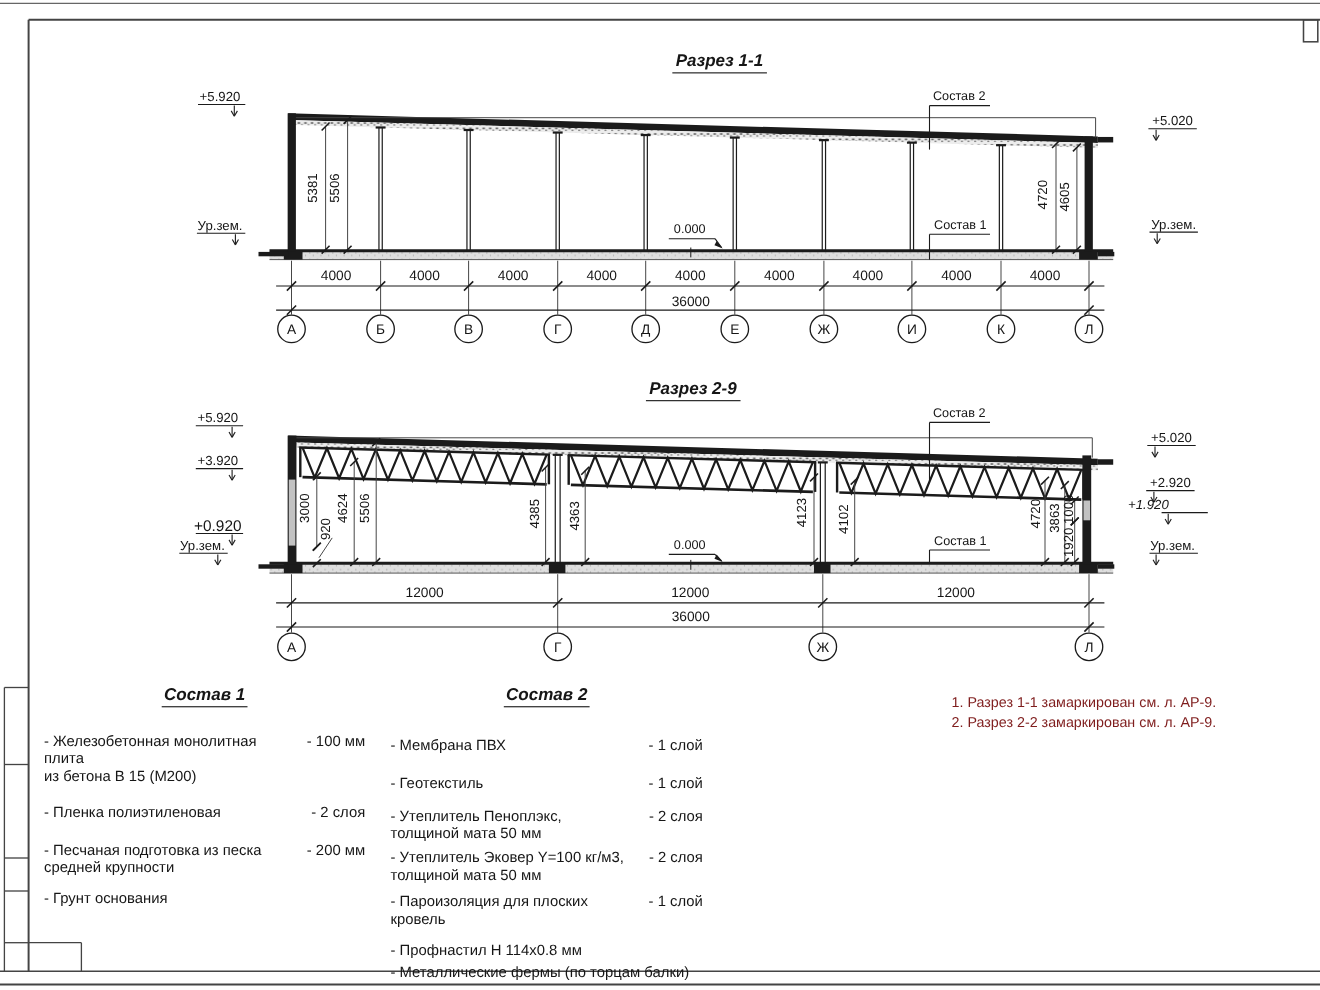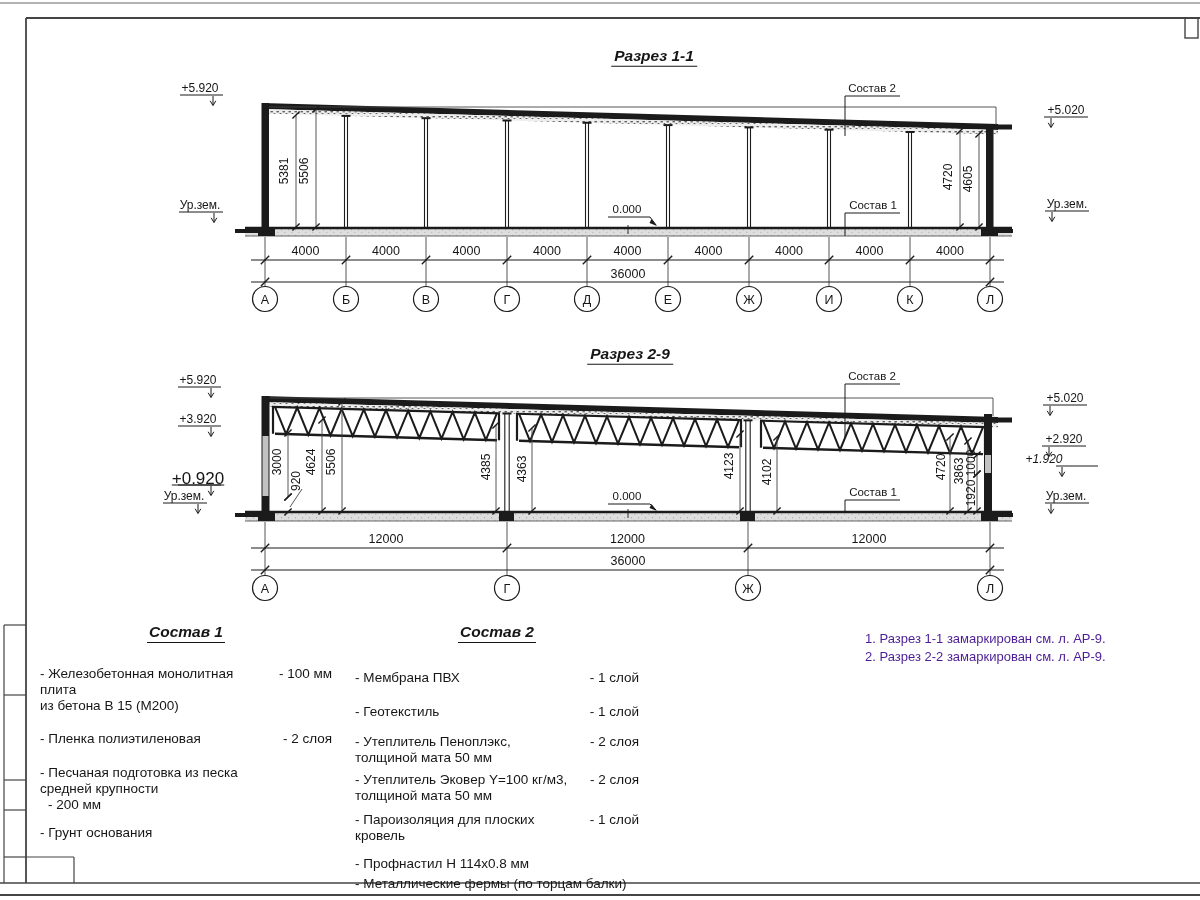"+0.920" div.lbl { font-size: 17px -> 14px; text-decoration: underline -> none }
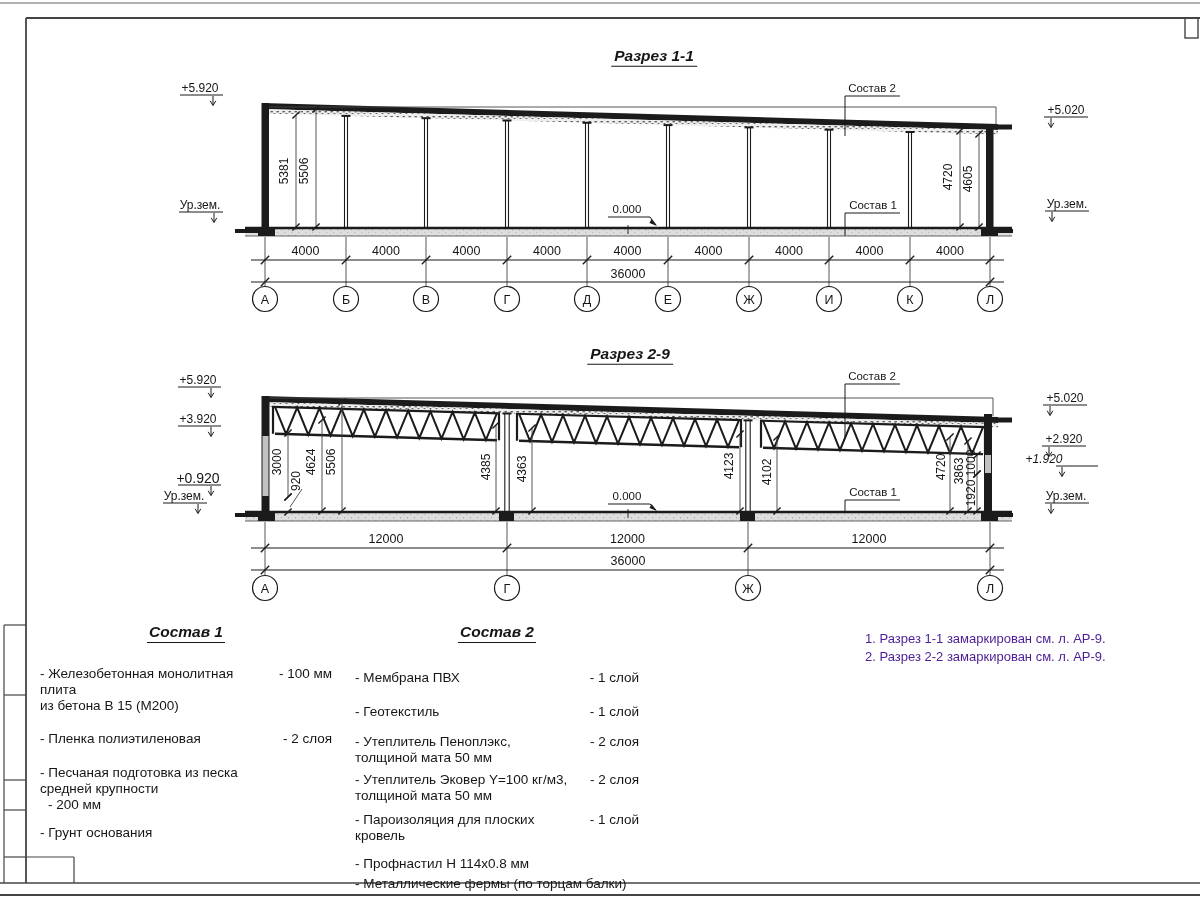"1. Разрез 1-1 замаркирован см." .notes { color: #4c1d95 -> #7f1d1d }
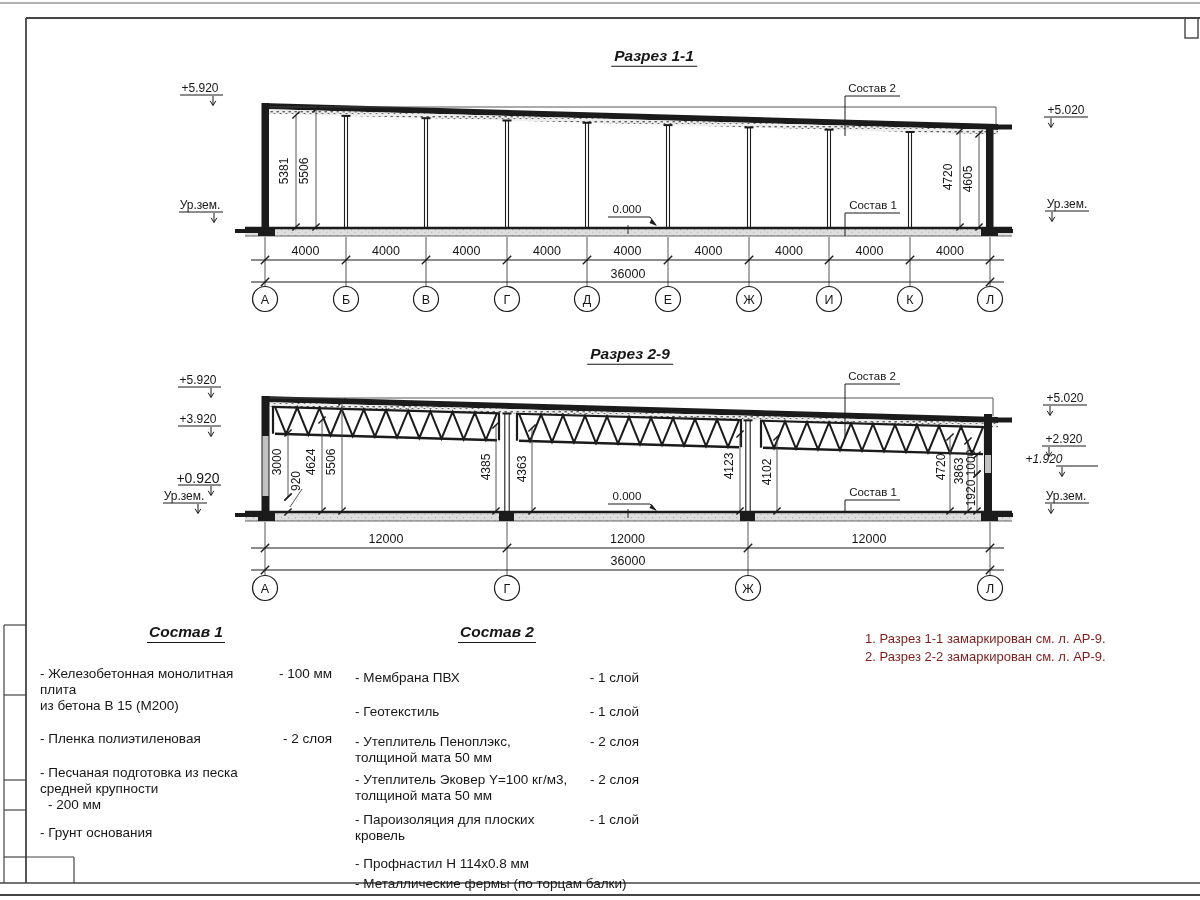"- Песчаная подготовка из песка" div.lrow { flex-direction: column -> none }
